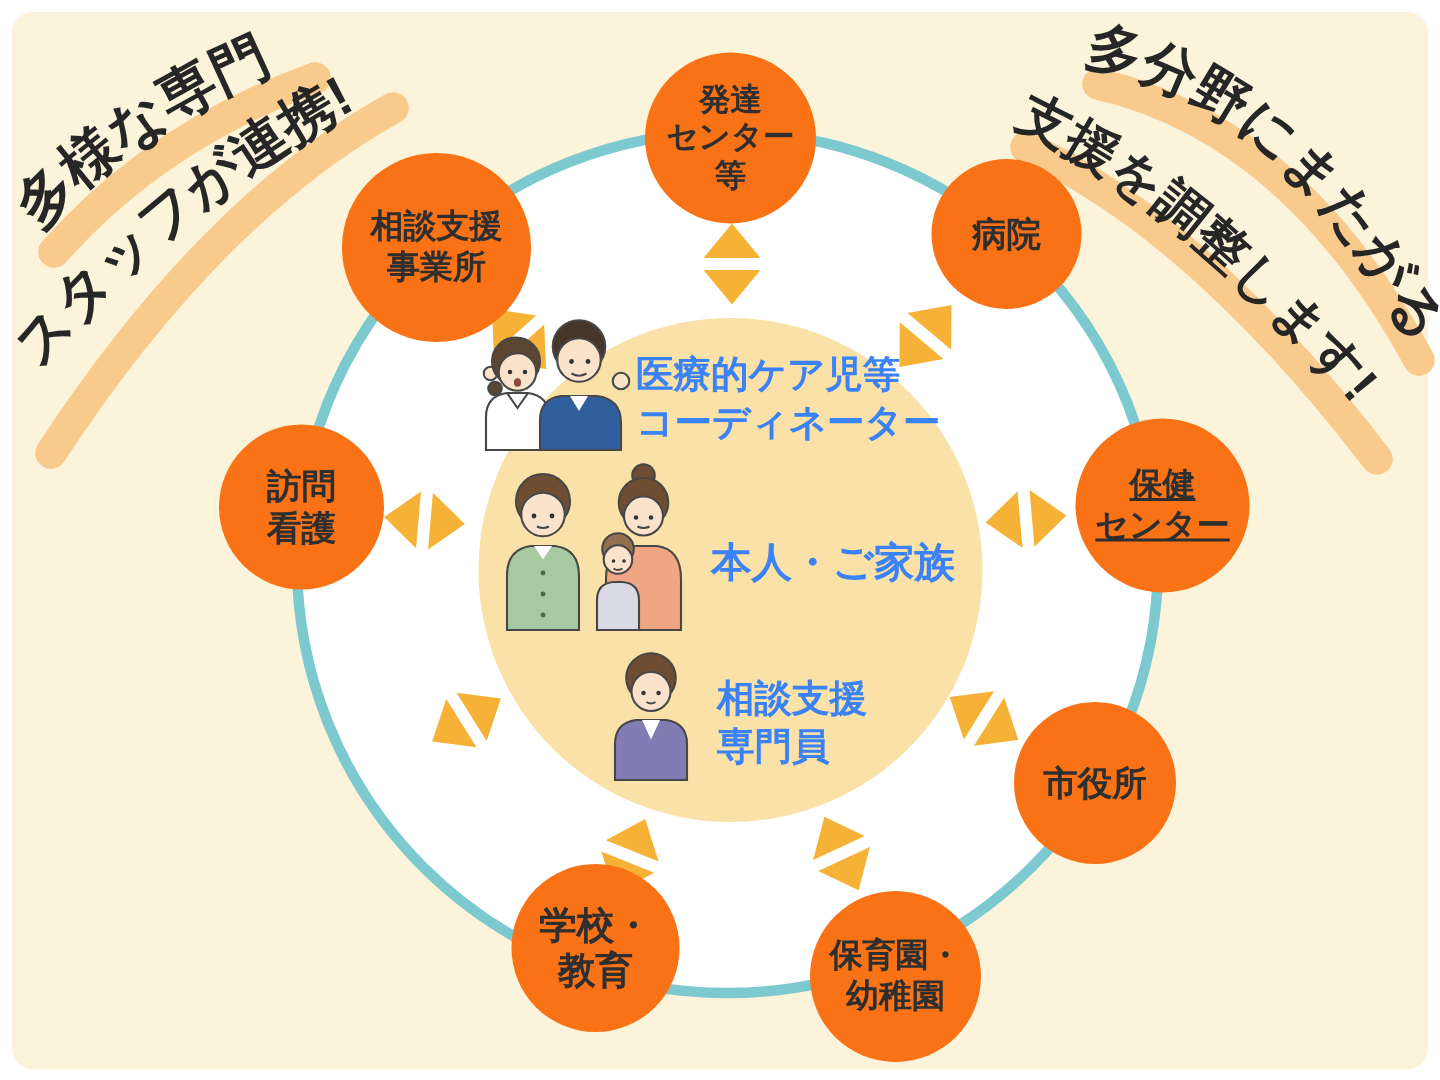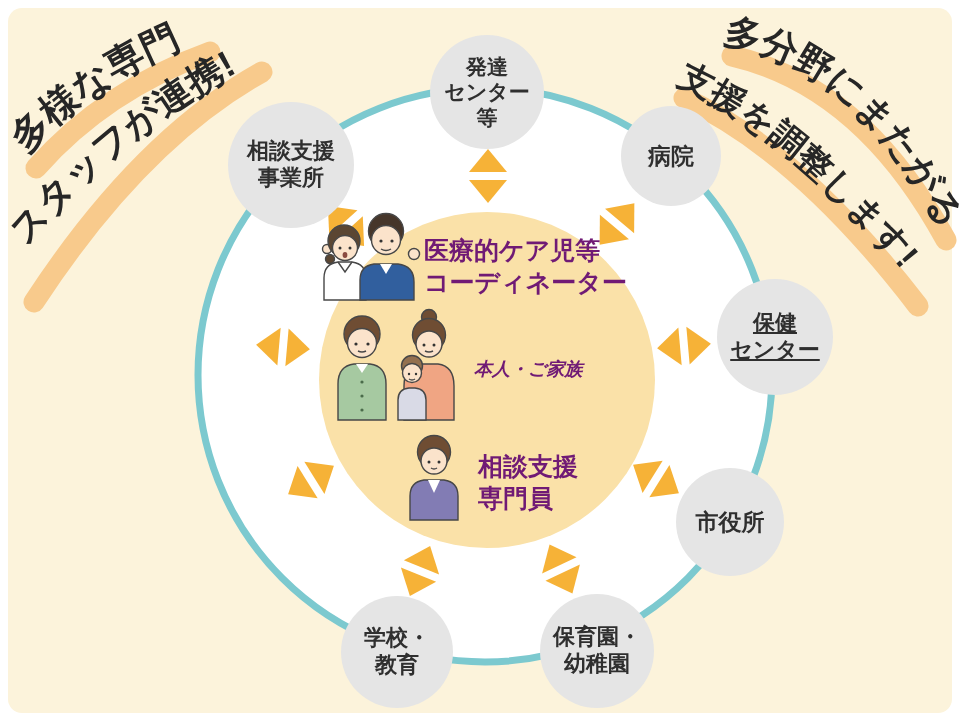"発達" .node { background: #e5e5e5 -> #f97316 }
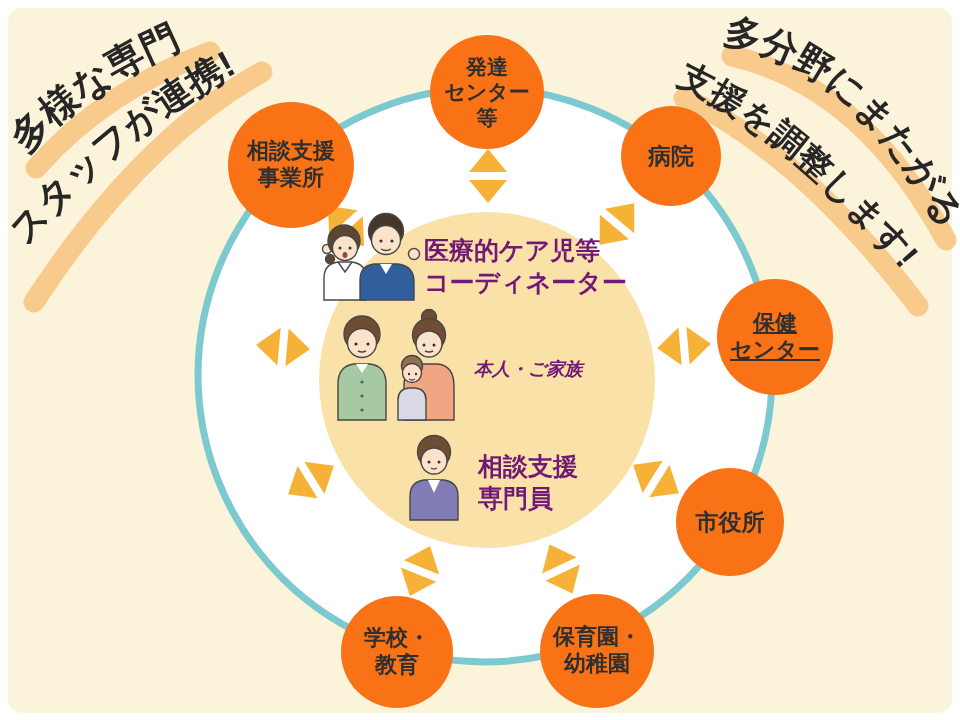"医療的ケア児等" .hub-label { color: #701a75 -> #3b82f6 }
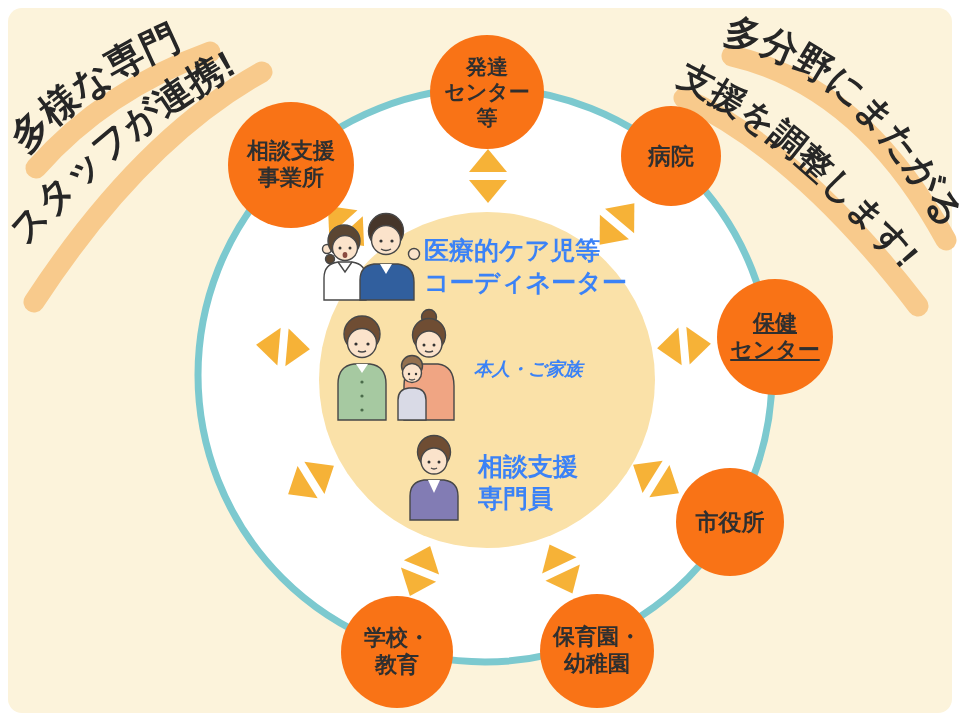"訪問" div.node { html: none -> <div>訪問 看護</div> }
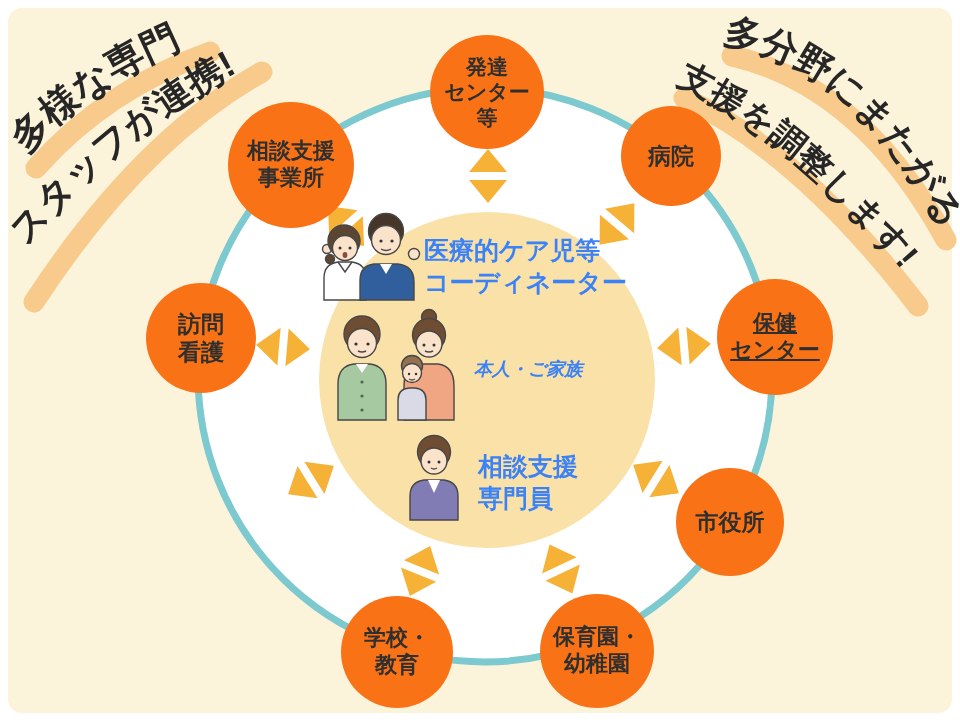"本人・ご家族" div.hub-label { font-size: 18px -> 27px; font-style: italic -> none }
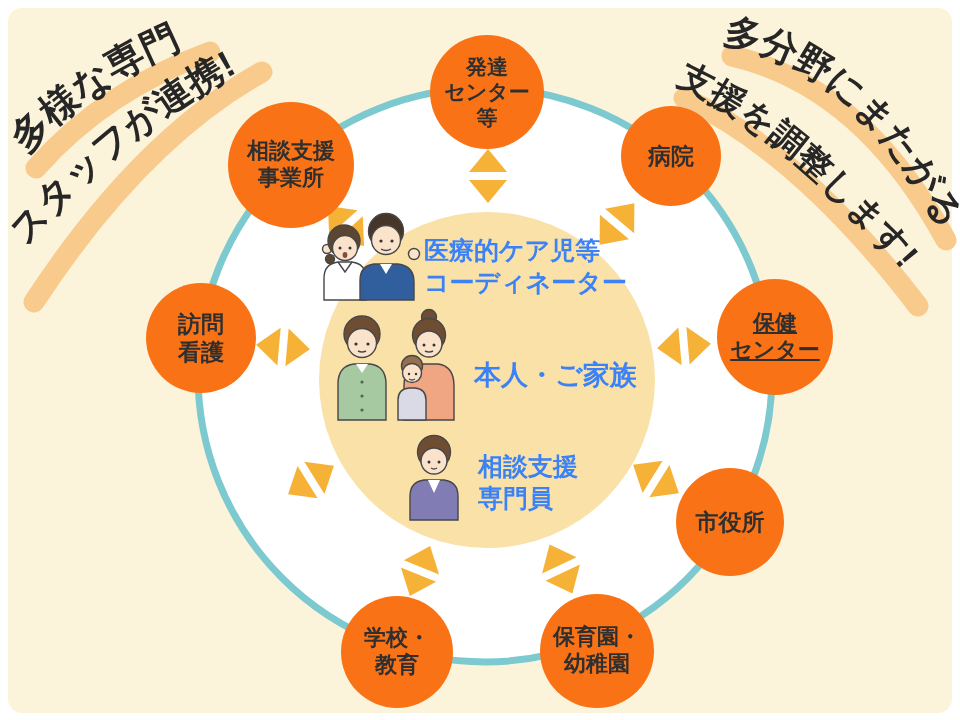"学校・" div.node { font-size: 22px -> 25px; top: 596px -> 576px }
